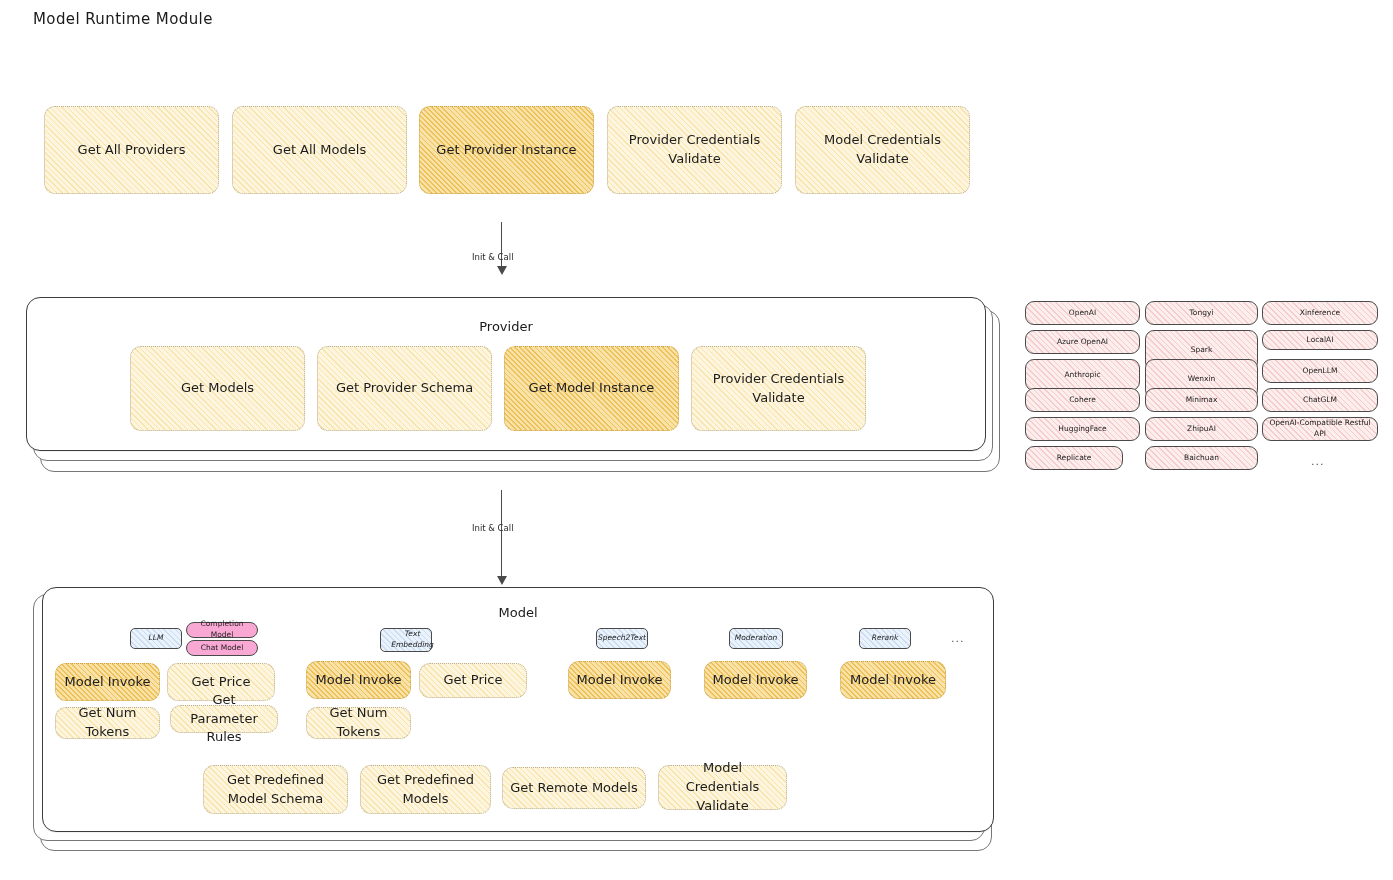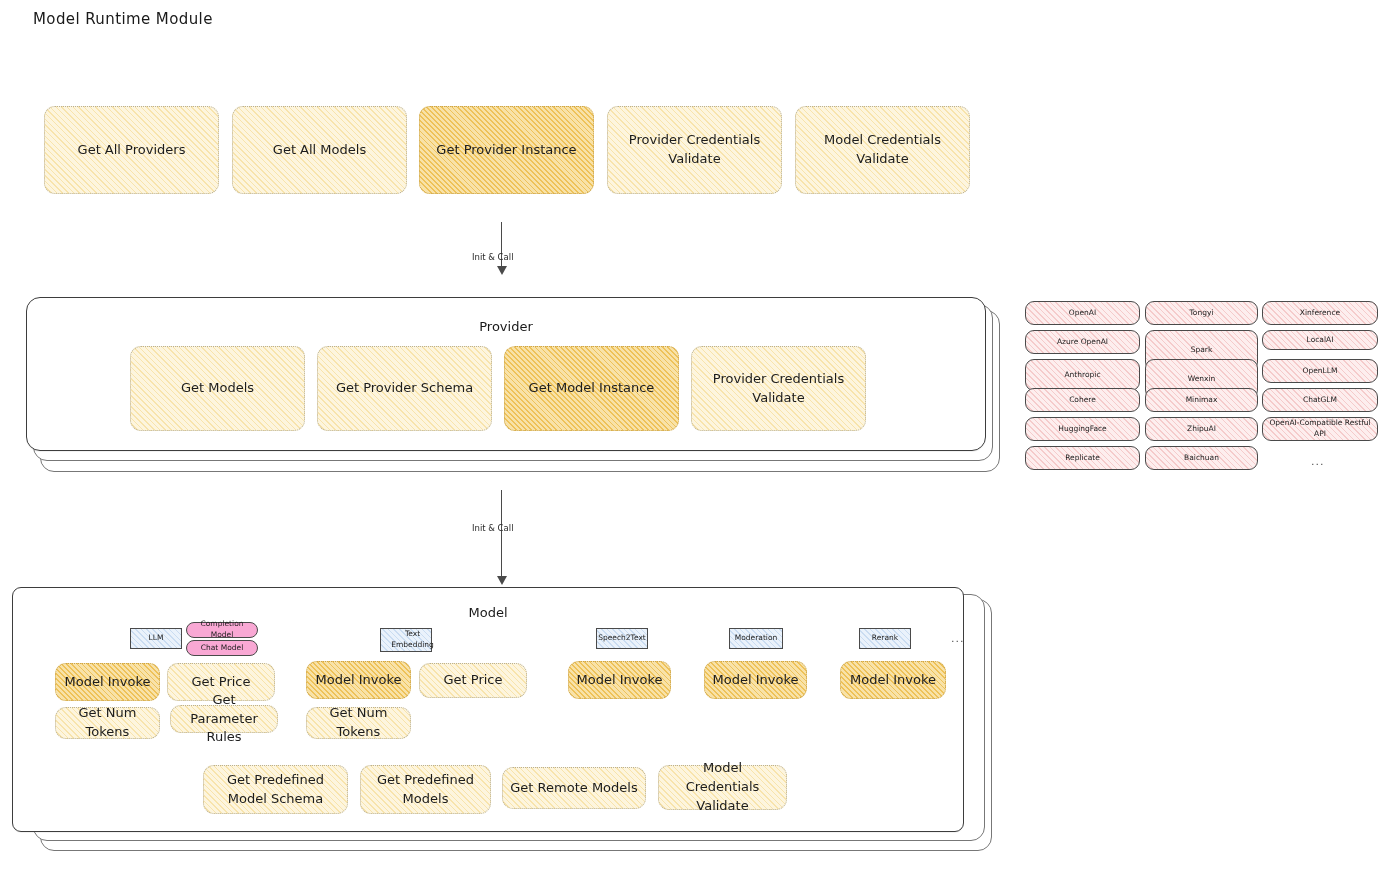"Replicate" div.node { width: 115px -> 98px }
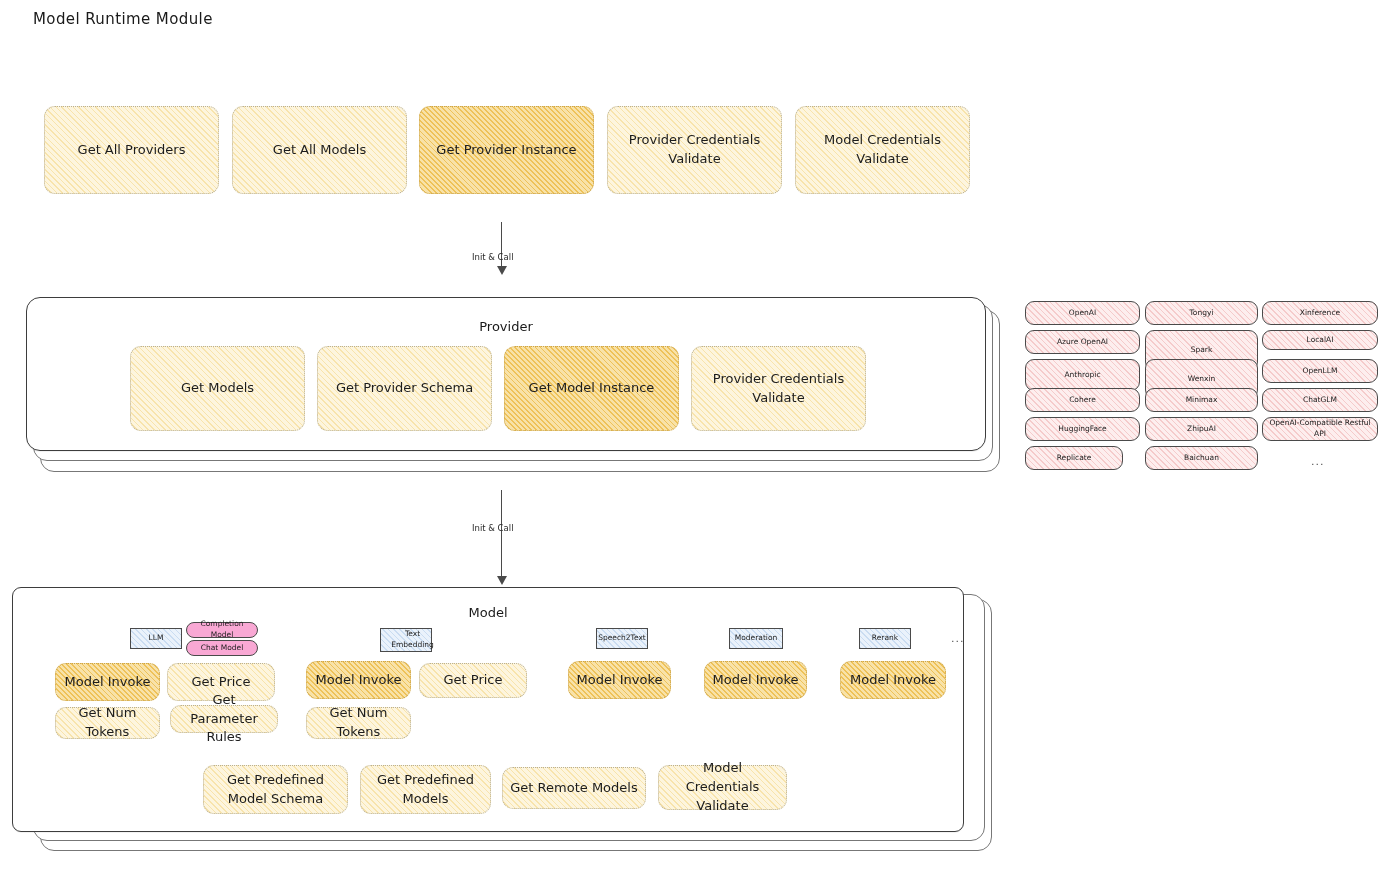"Model" div.sketch-card { border-radius: 9px -> none; left: 12px -> 42px }
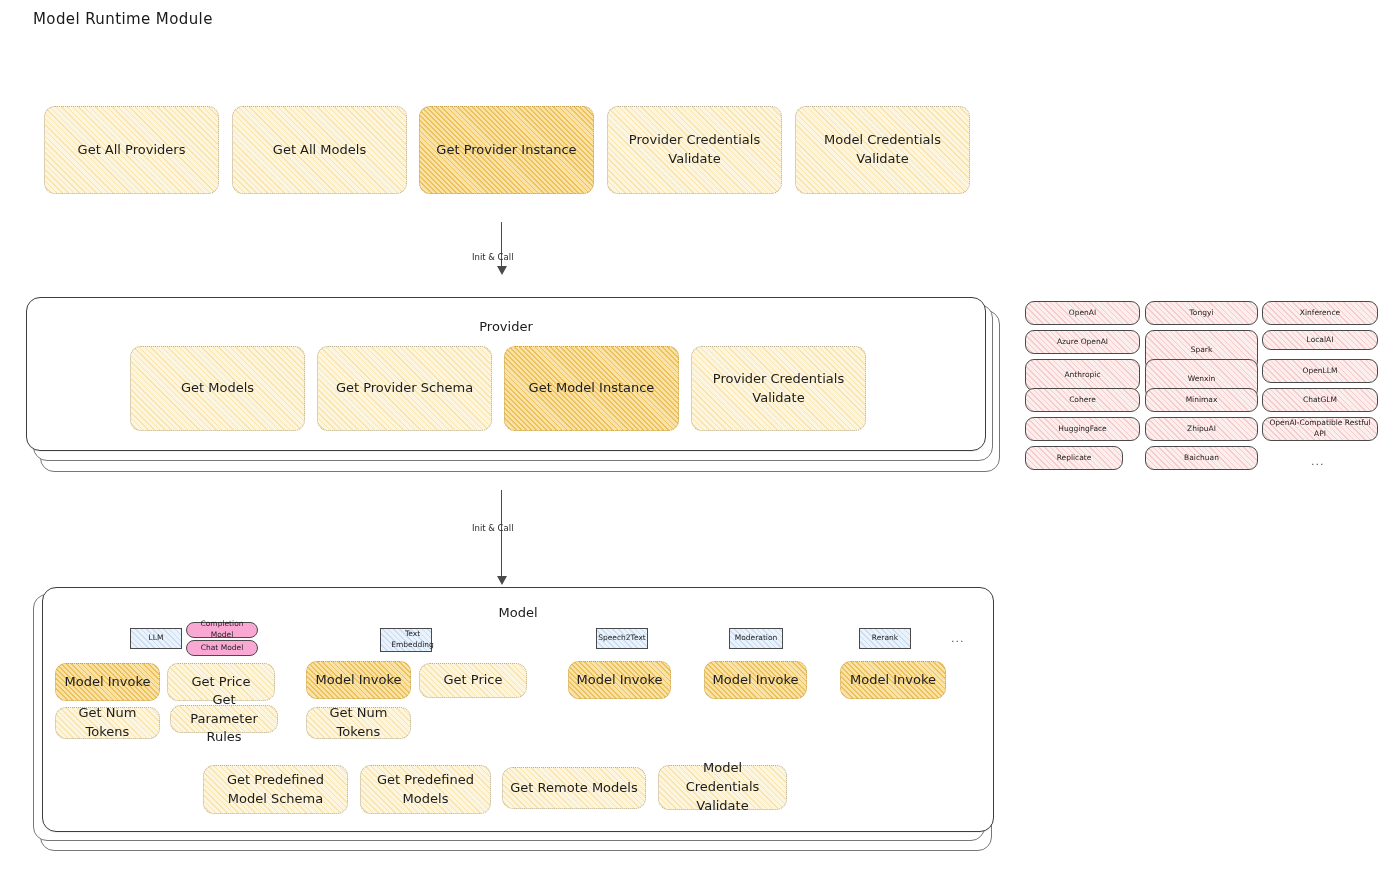"LLM" .node.blue { border-radius: 0 -> 5px; font-style: none -> italic }
